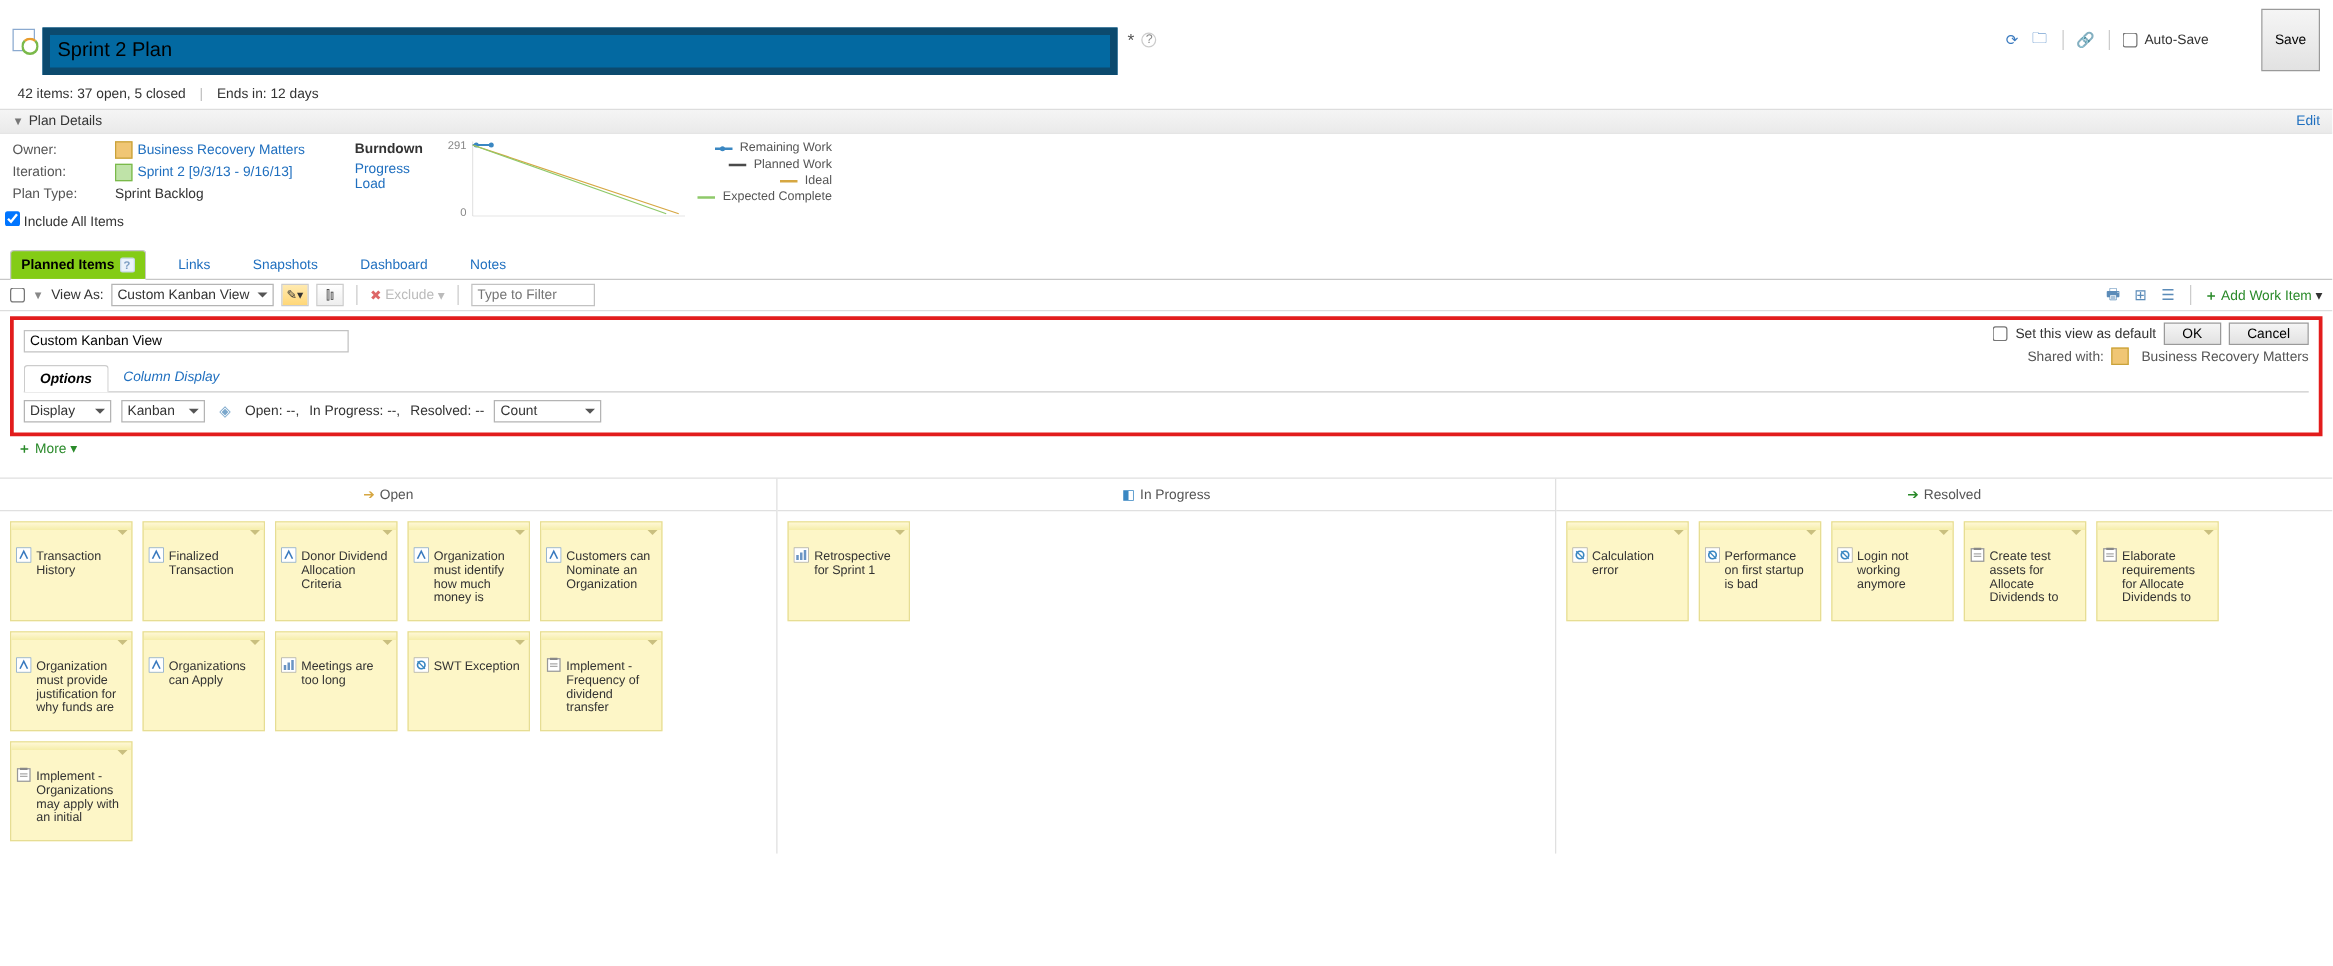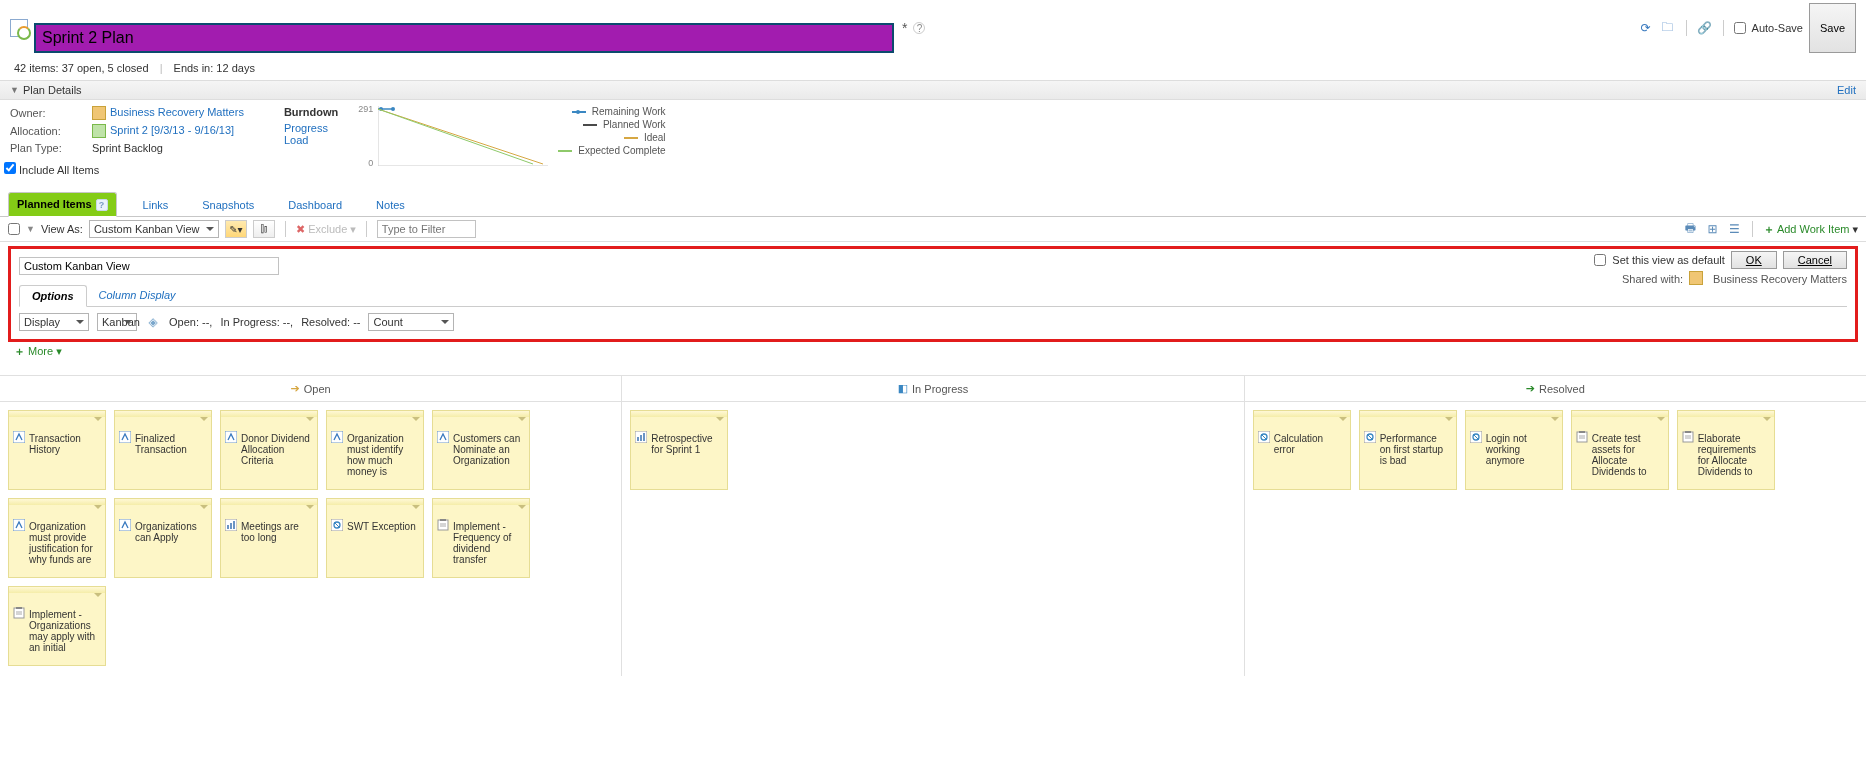"Sprint 2 Plan" .title-input { background: #a21caf -> #0369a1; border: 2px solid #0c4a6e -> 6px solid #0c4a6e }
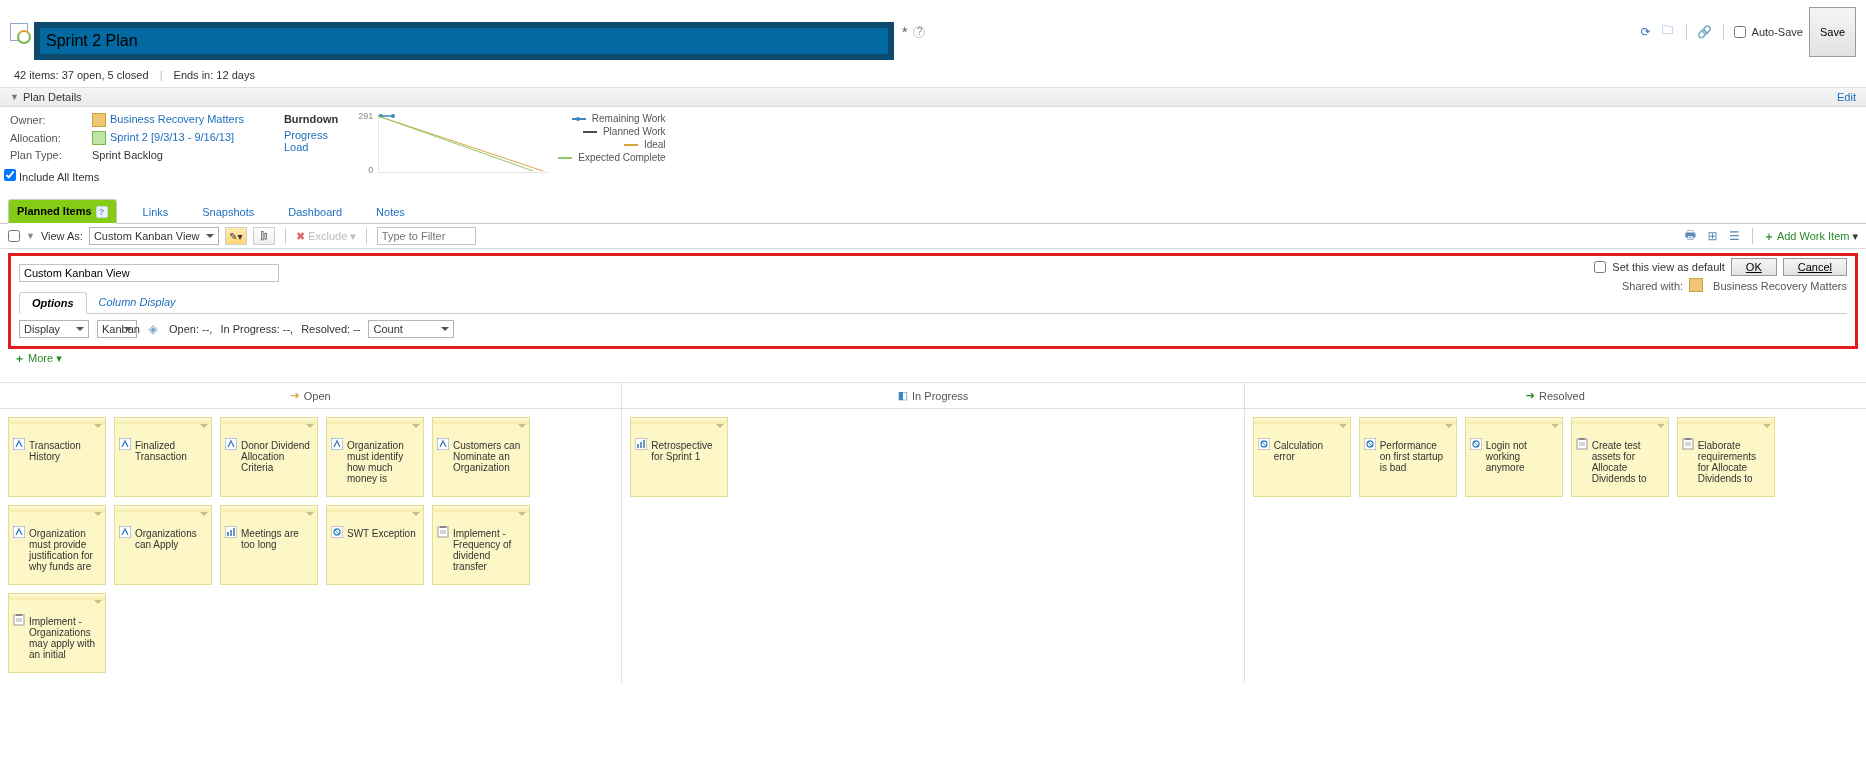"Save" .save-btn { margin-left: none -> 36px }
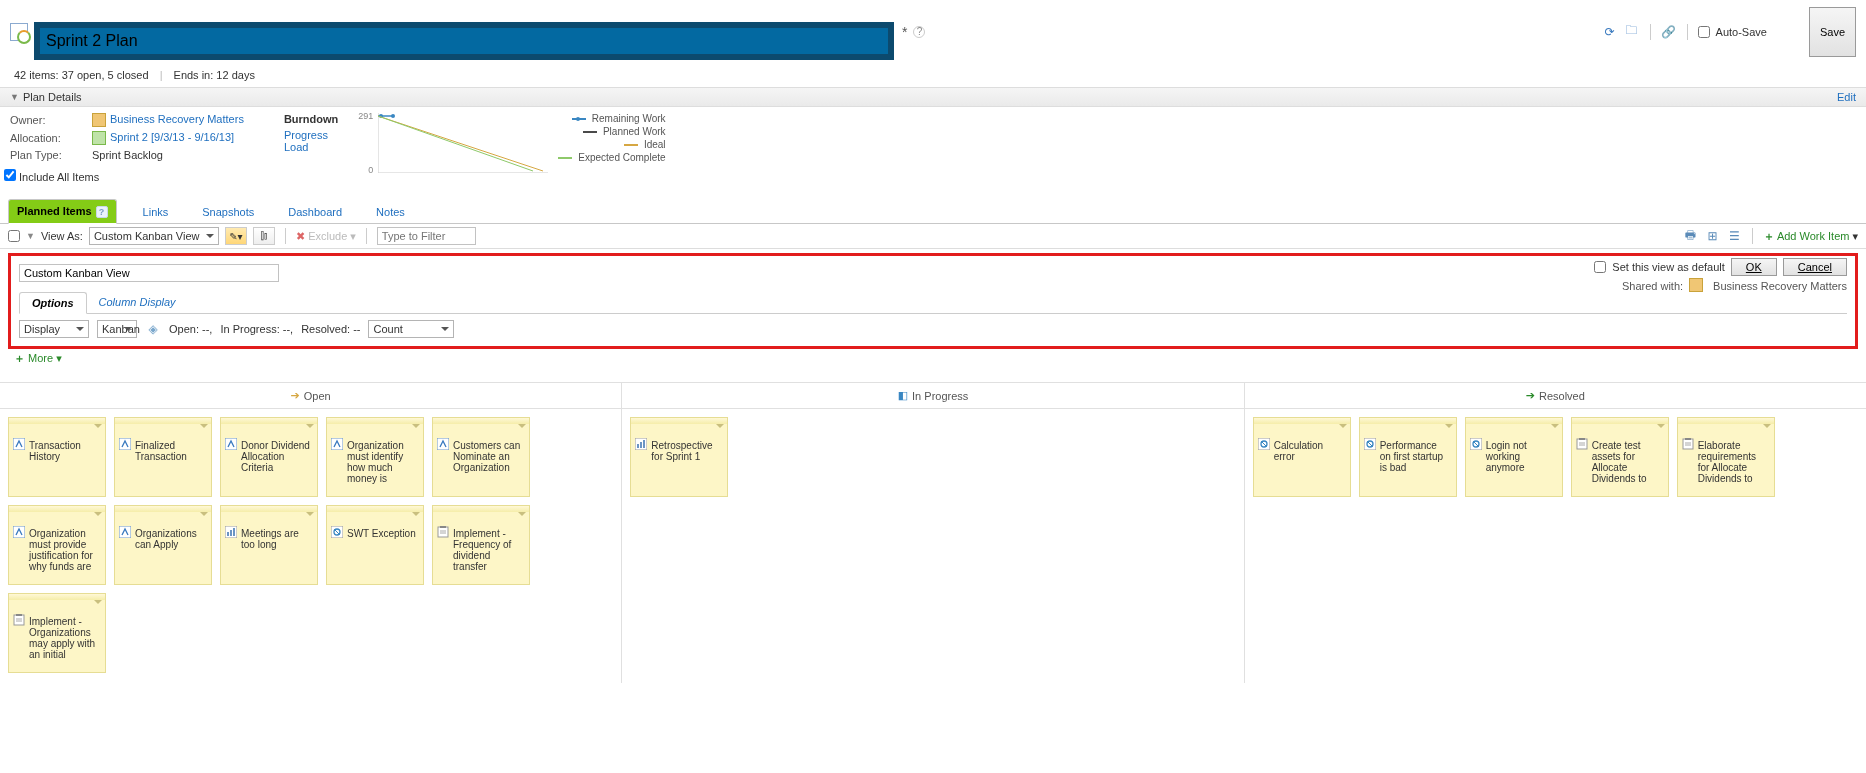"Allocation:" span.lbl { text: Allocation -> Iteration }
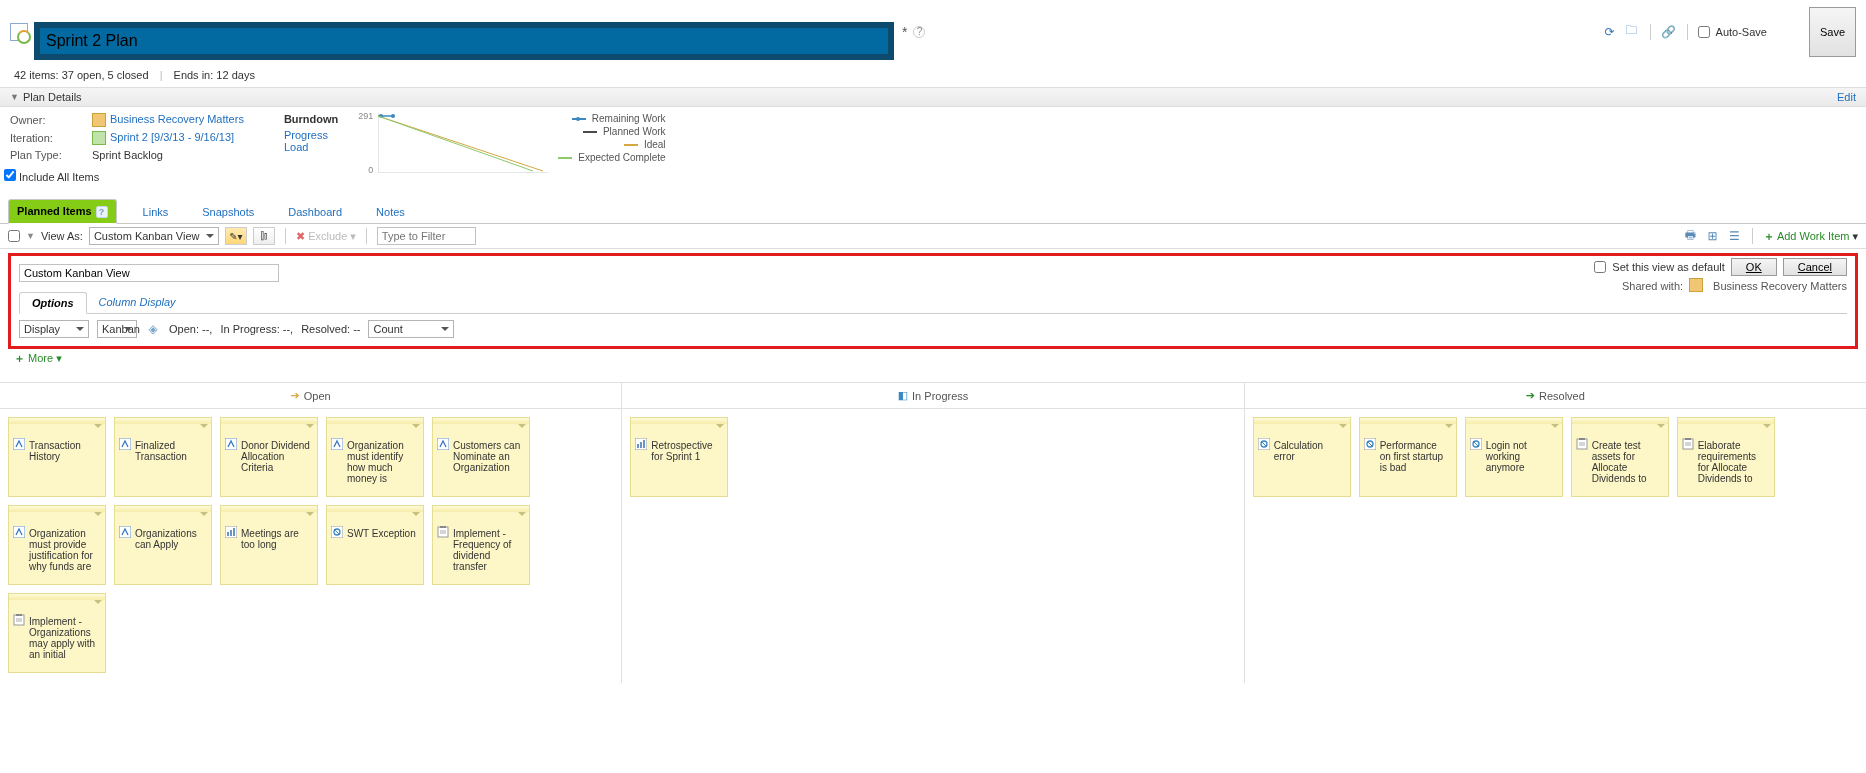"OK" .dlg-btn { text-decoration: underline -> none }
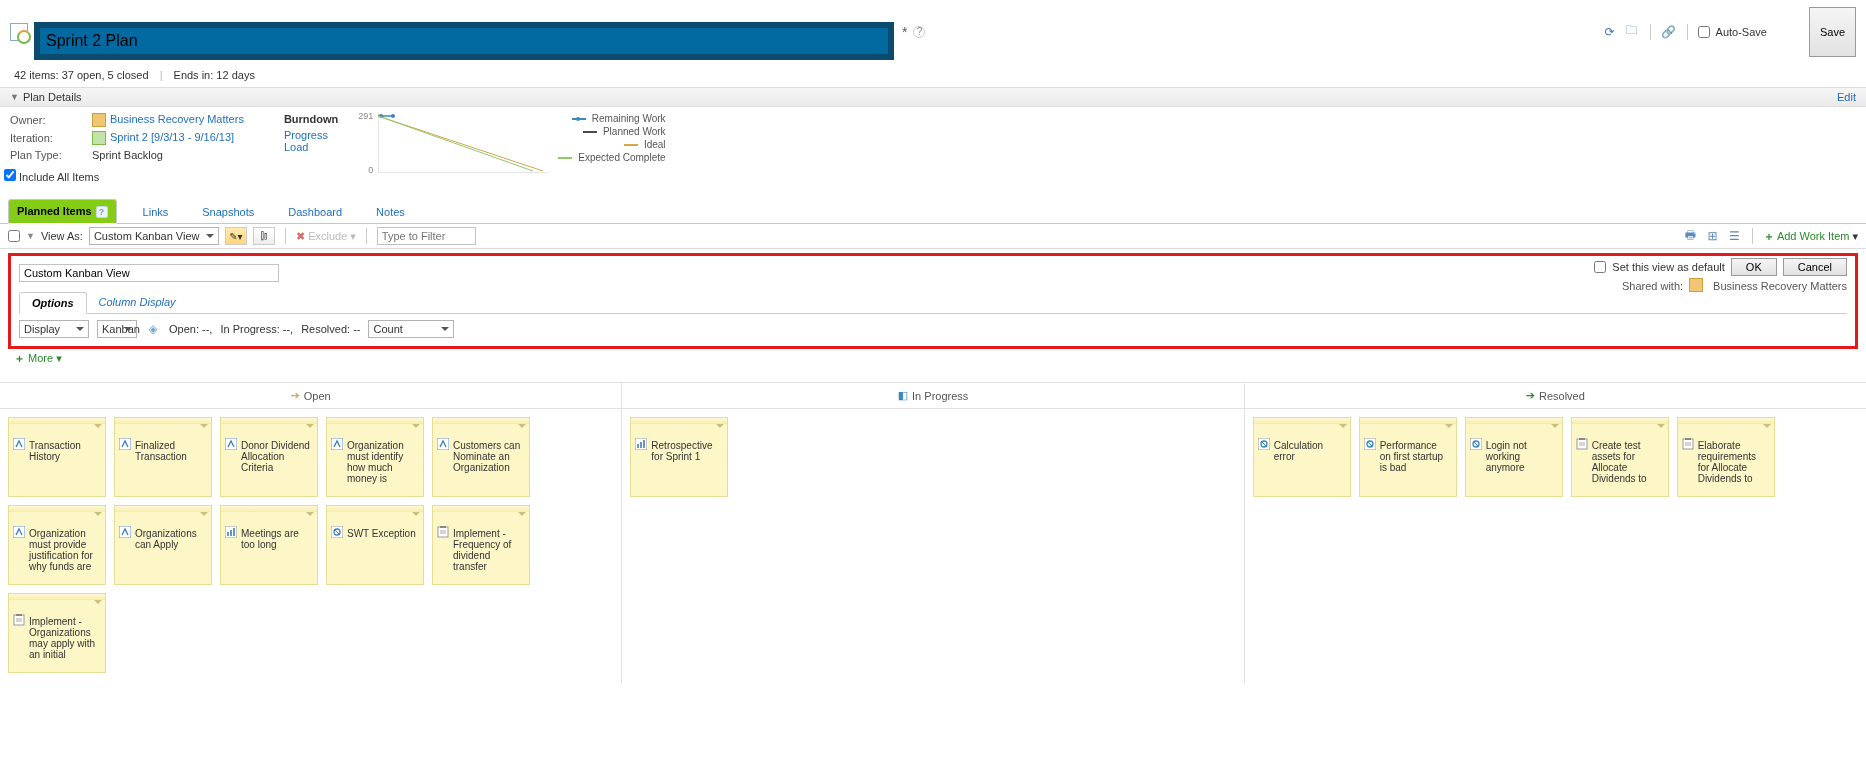"Kanban" span.drop { width: 40px -> 67px }
